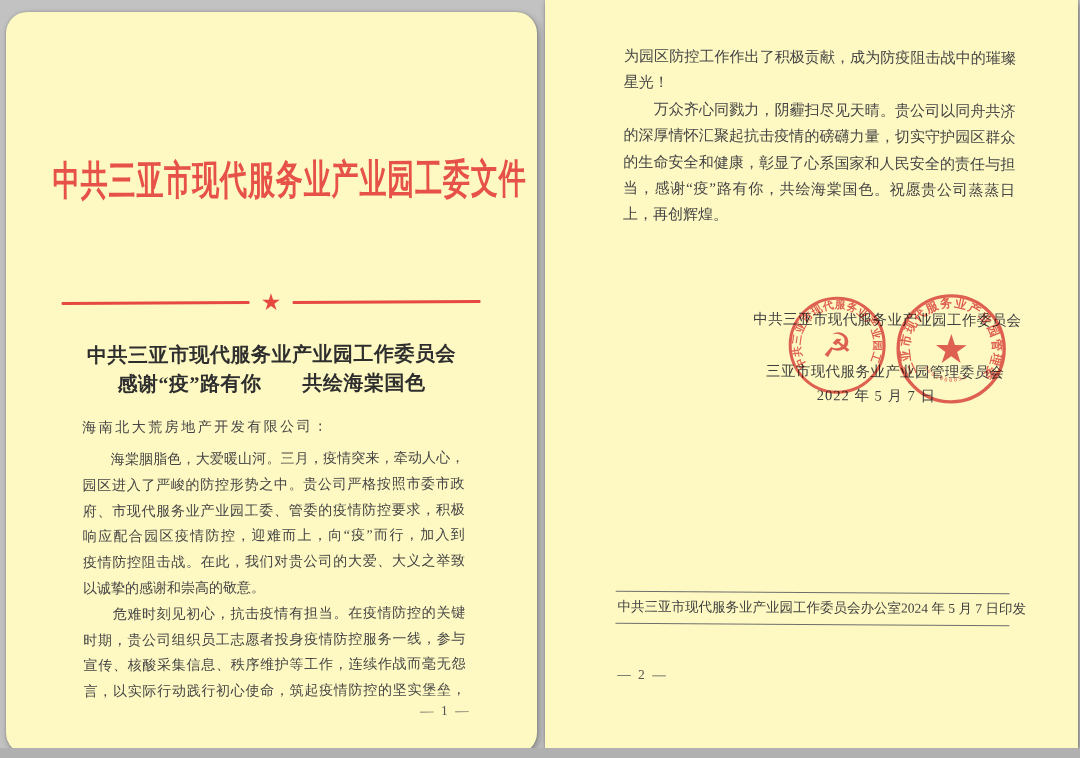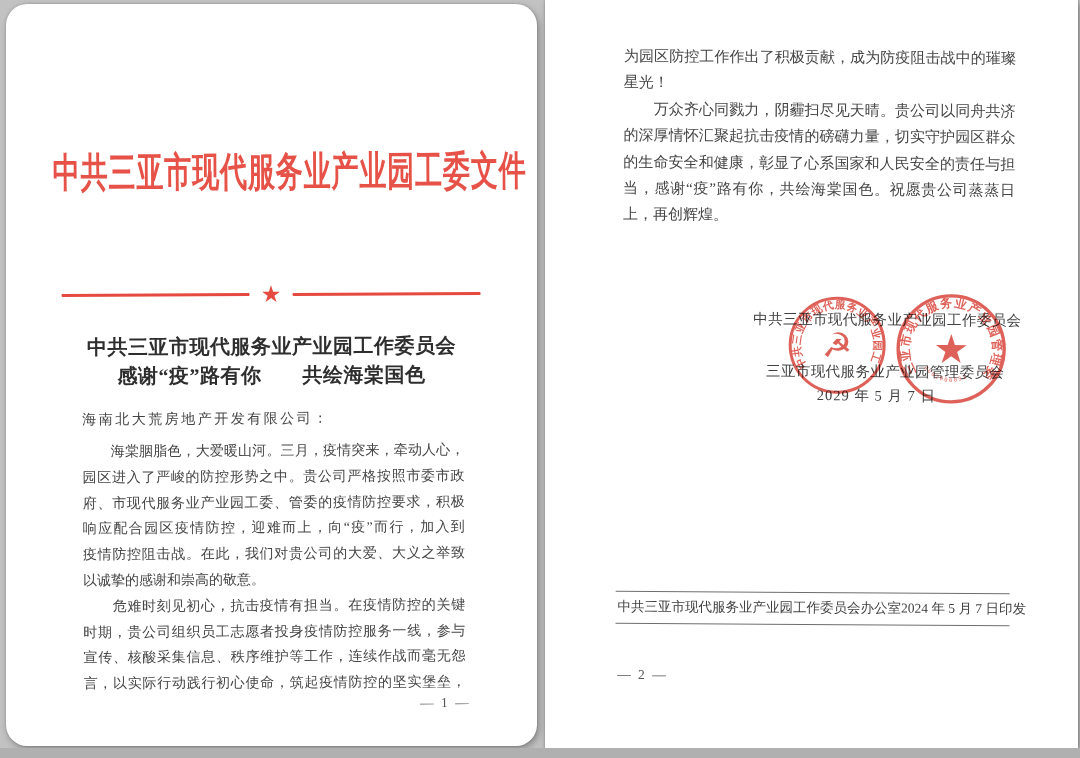"为园区防控工作作出了积极贡献，成为防疫阻击战中的璀璨" .page { background: #ffffff -> #fef9c3 }
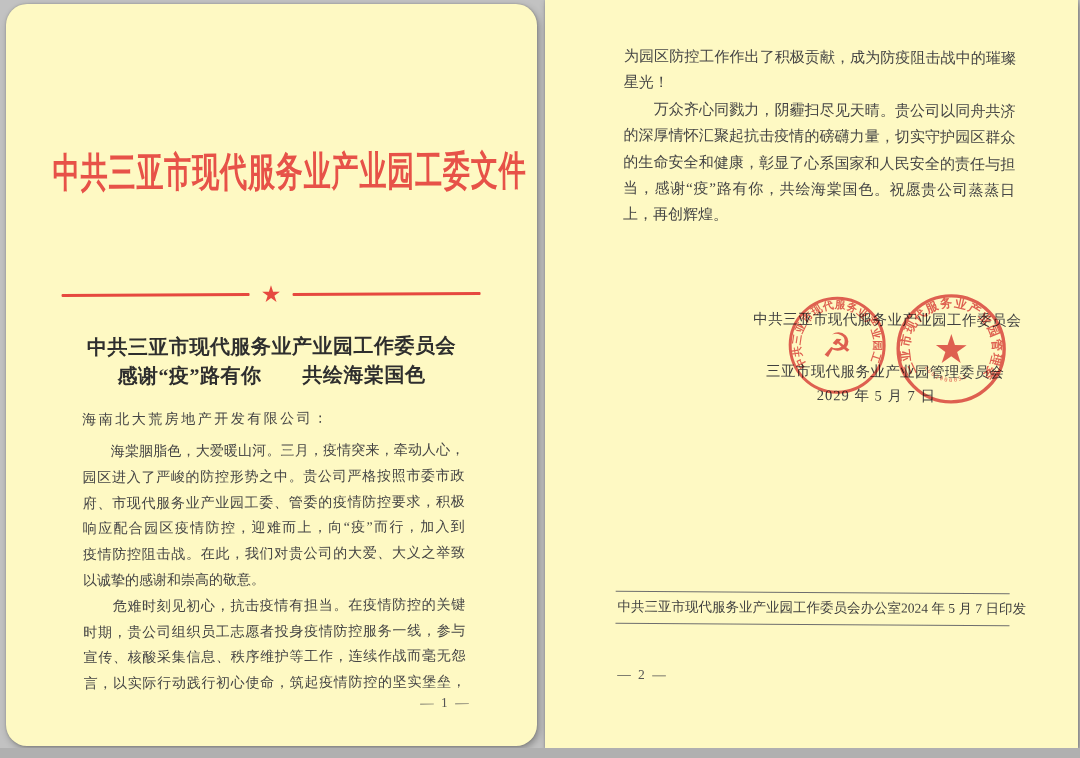"中共三亚市现代服务业产业园工委文件" .page1 { top: 4px -> 12px }
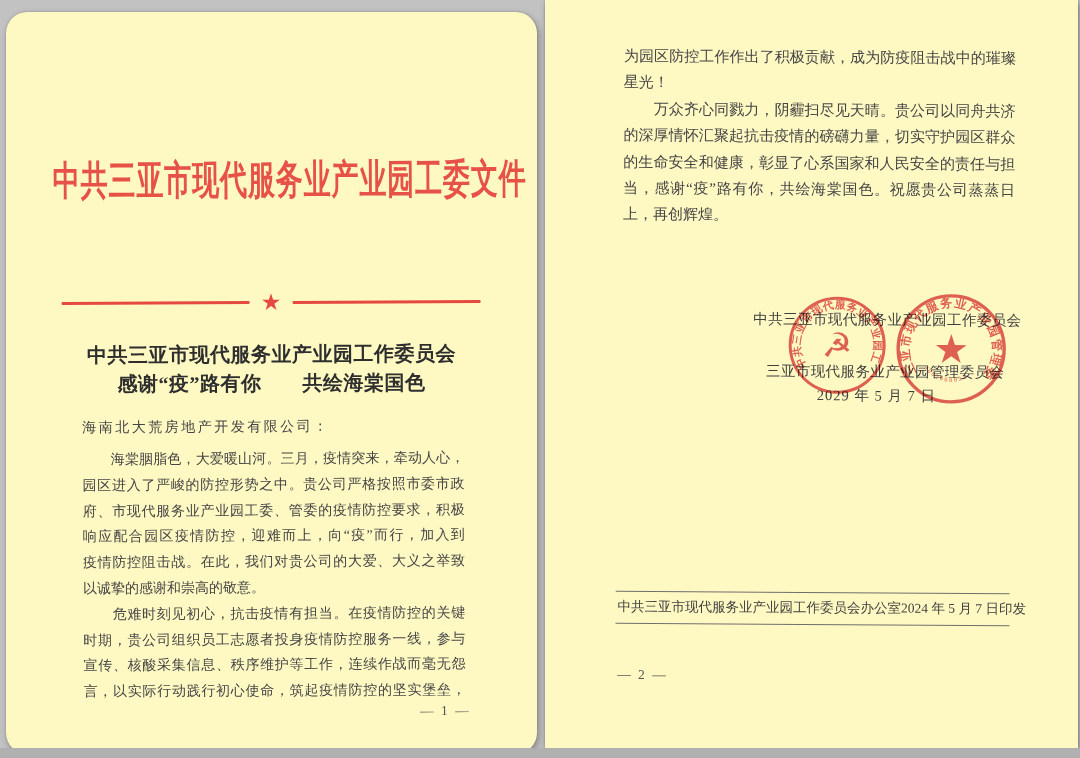"2029 年 5 月 7" div.sig { text: 2029 -> 2022 }
